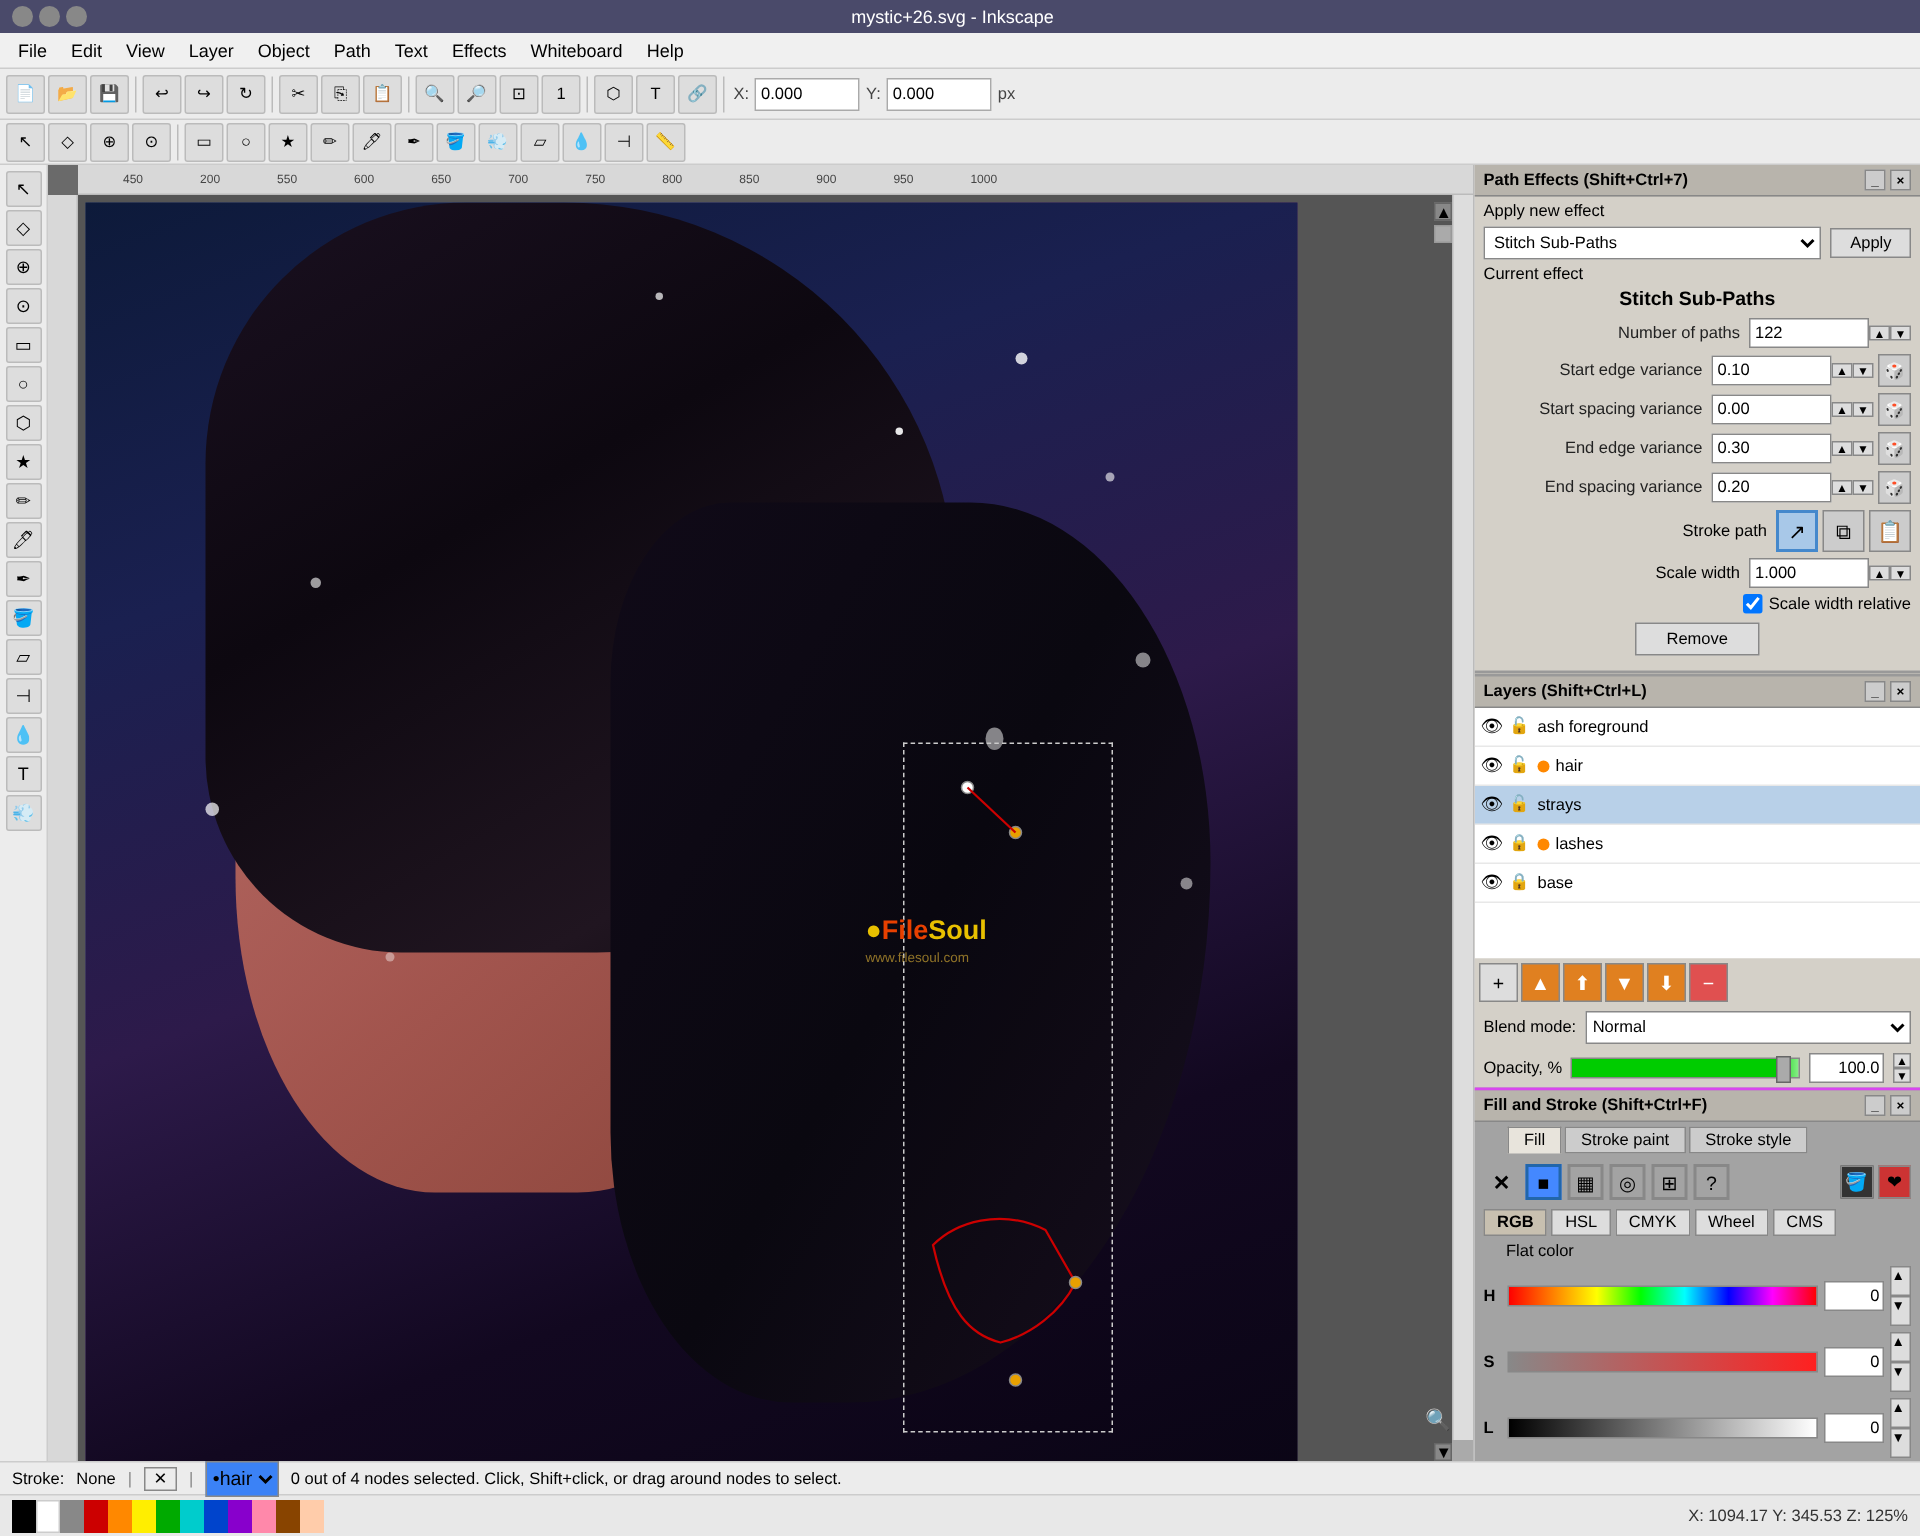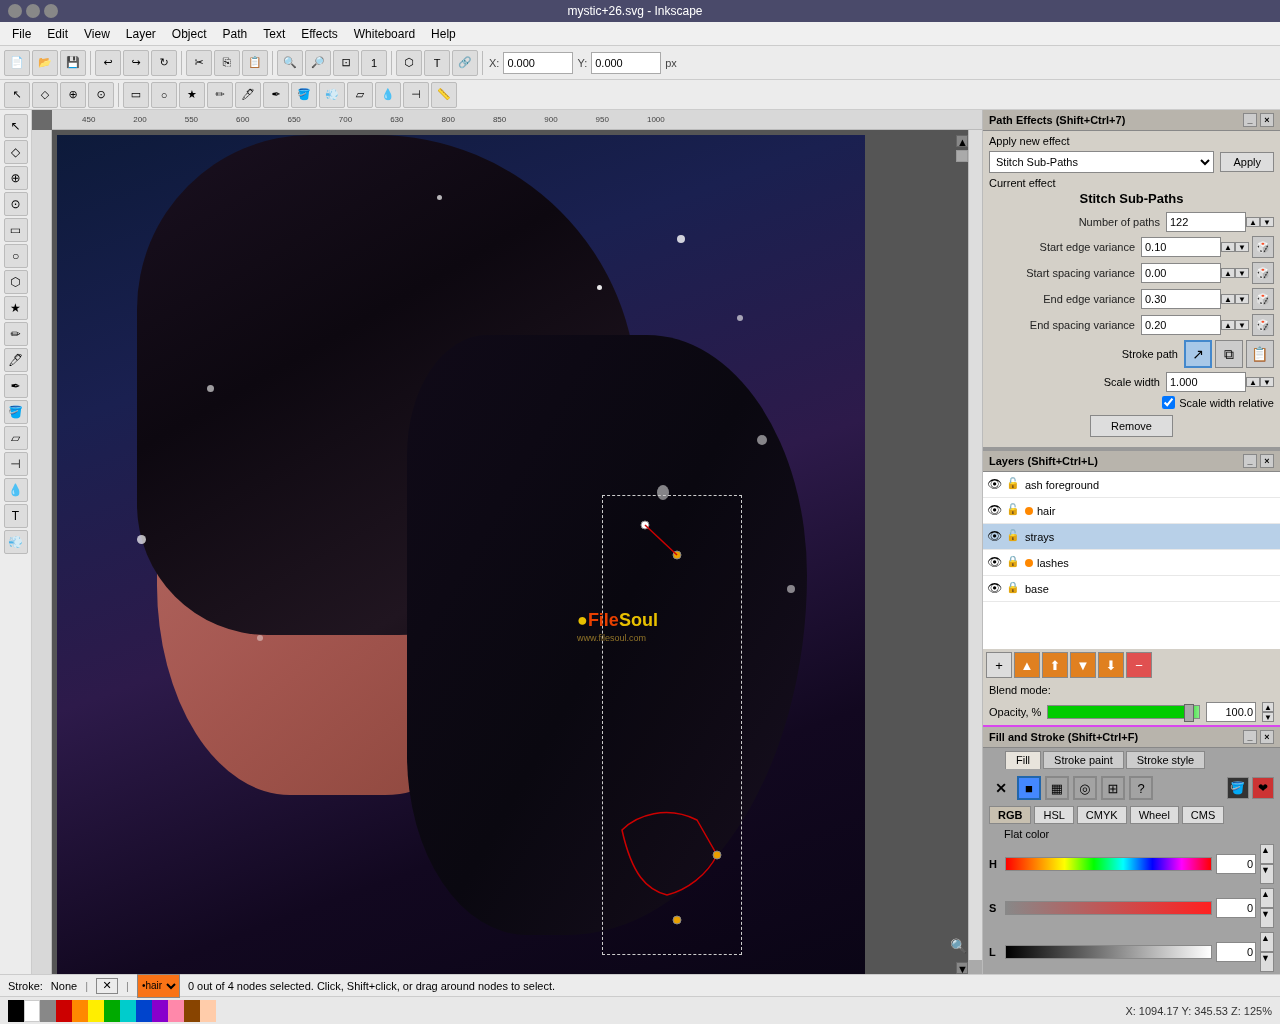"630" span { text: 630 -> 750 }
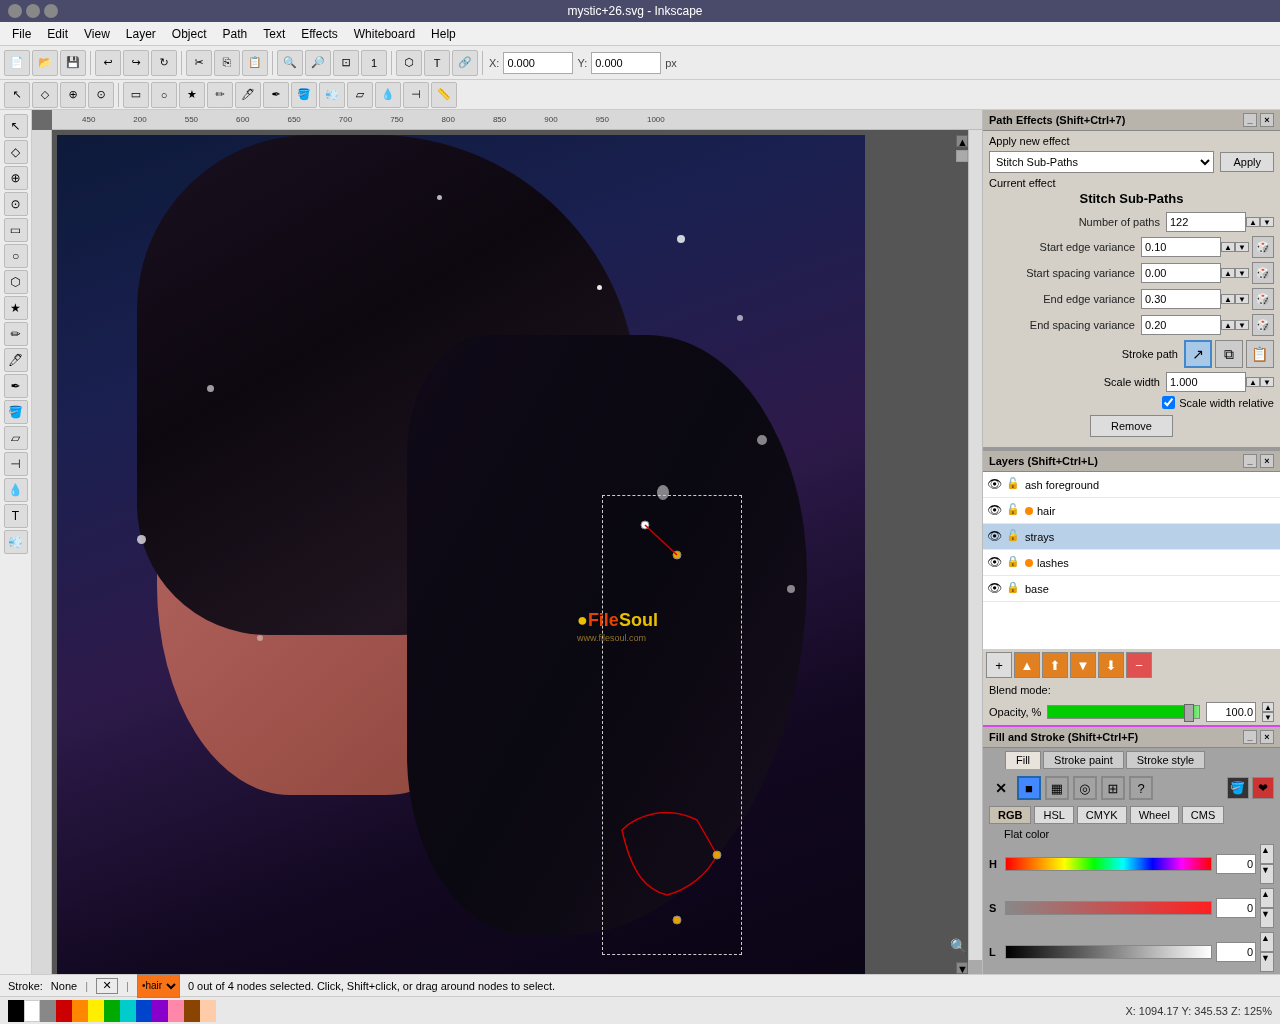"Normal" select.blend-select { html: none -> <select> <option>Normal</option> </select> }
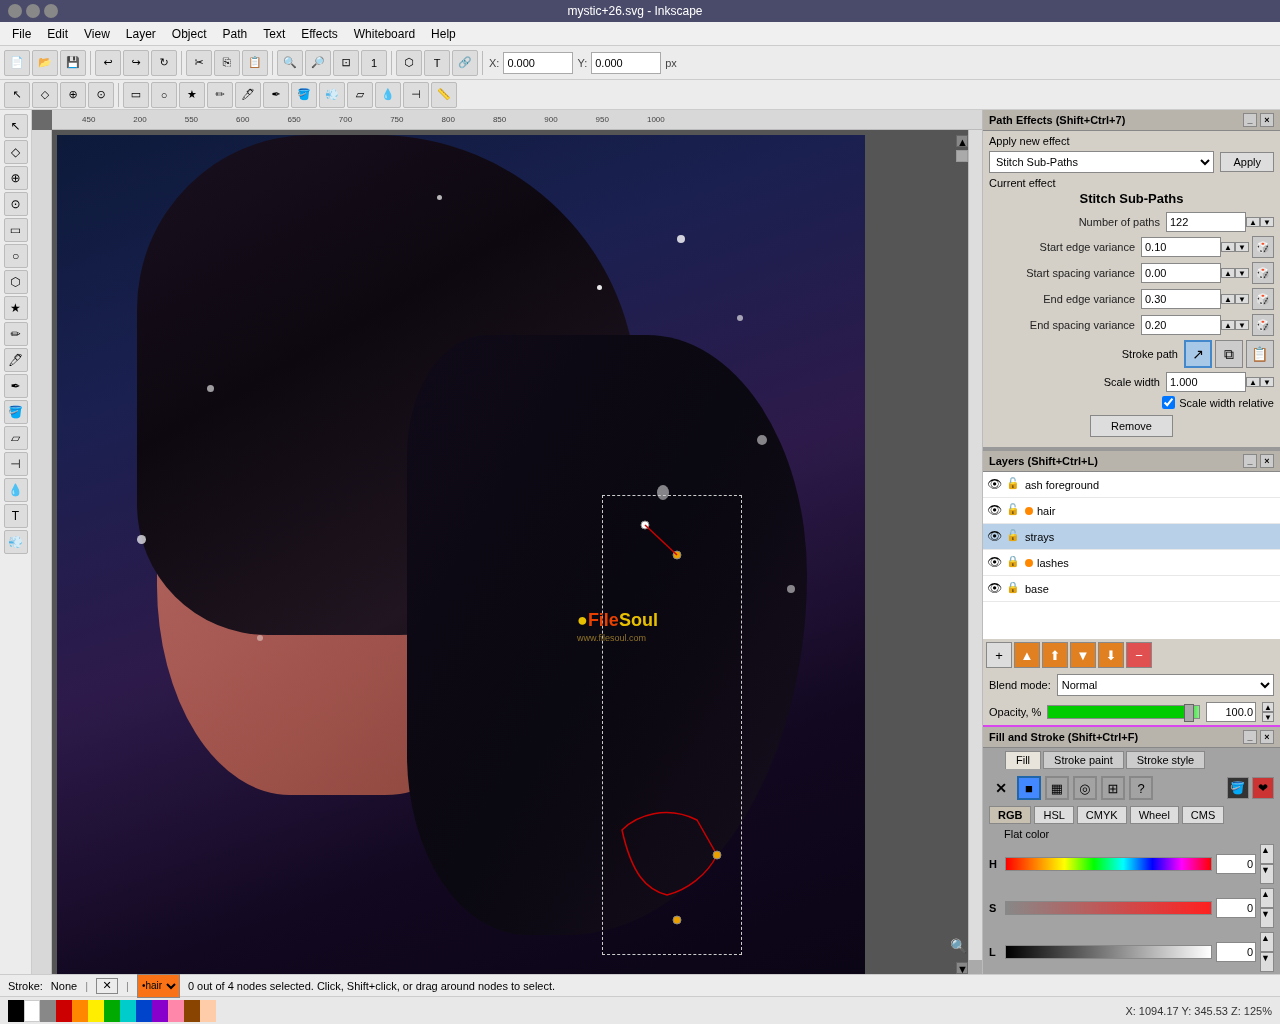"•hair" select { background: #f97316 -> #3b82f6; font-size: 10px -> 13px }
